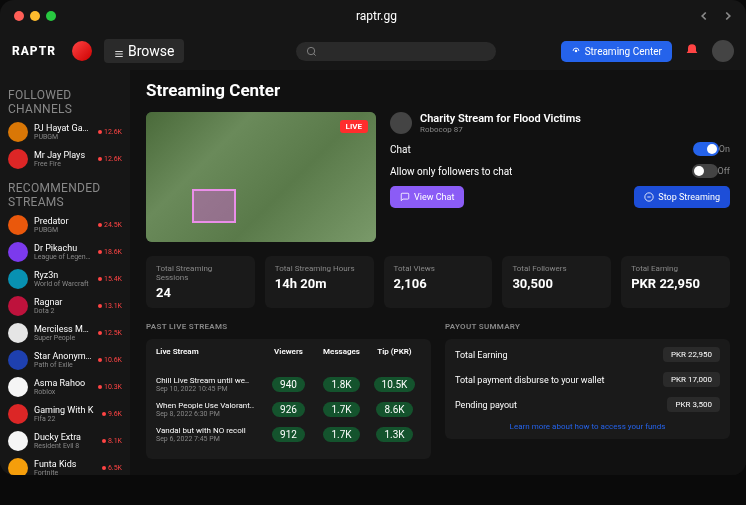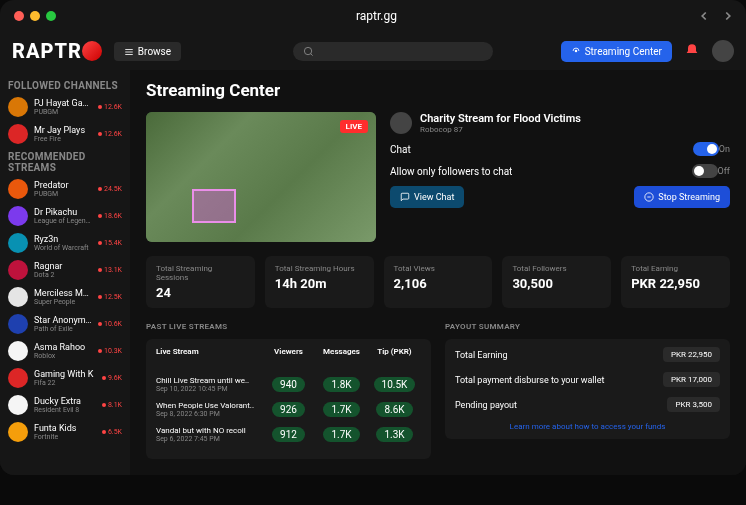"RAPTR" .logo { font-size: 20px -> 12px; gap: 0 -> 16px }
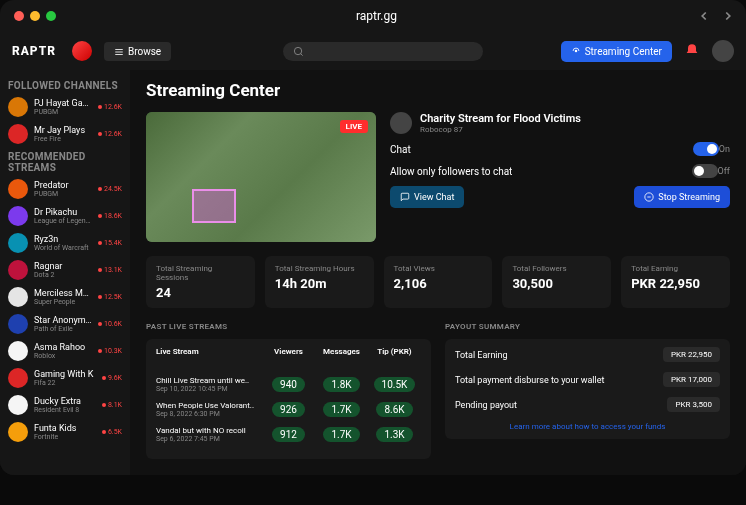"Browse" .browsebtn { font-size: 10px -> 14px }
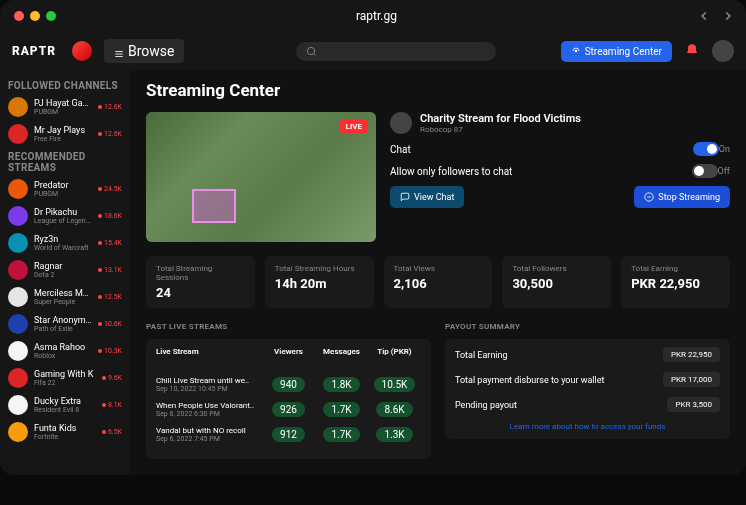"FOLLOWED CHANNELS" .shdr { font-size: 10px -> 12px; font-weight: 700 -> 400; margin: 4px 0 6px -> 12px 0 6px }
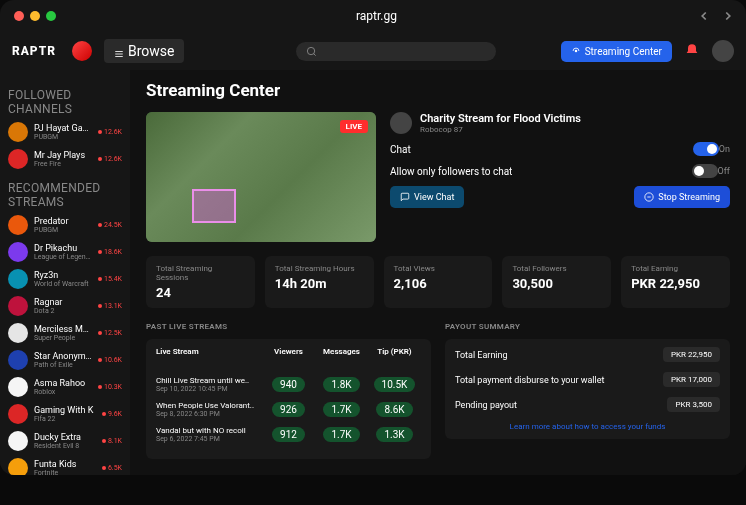"View Chat" .btn.b { background: #0c4a6e -> #8b5cf6 }
